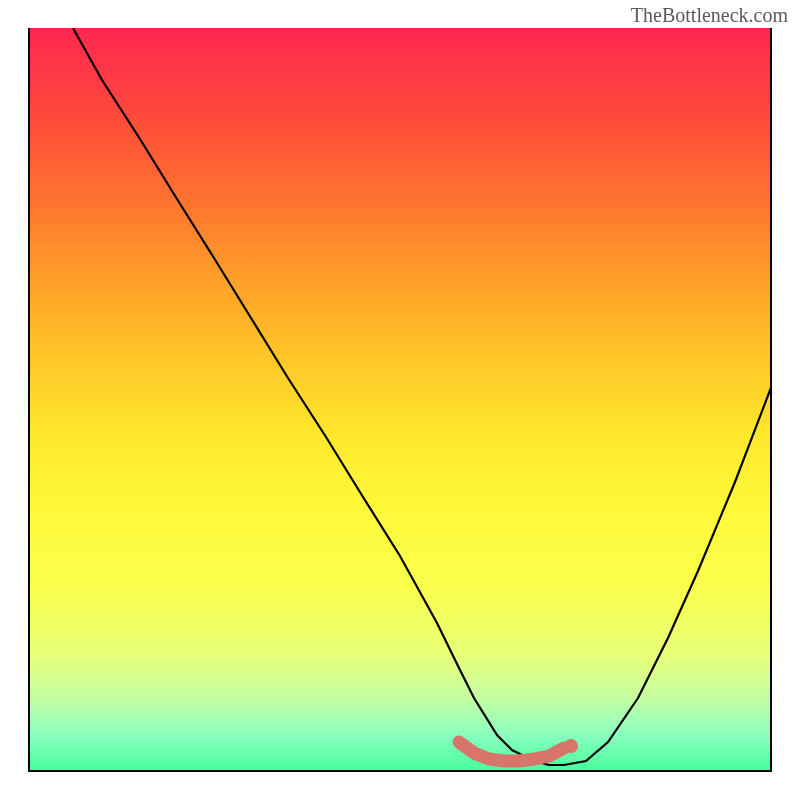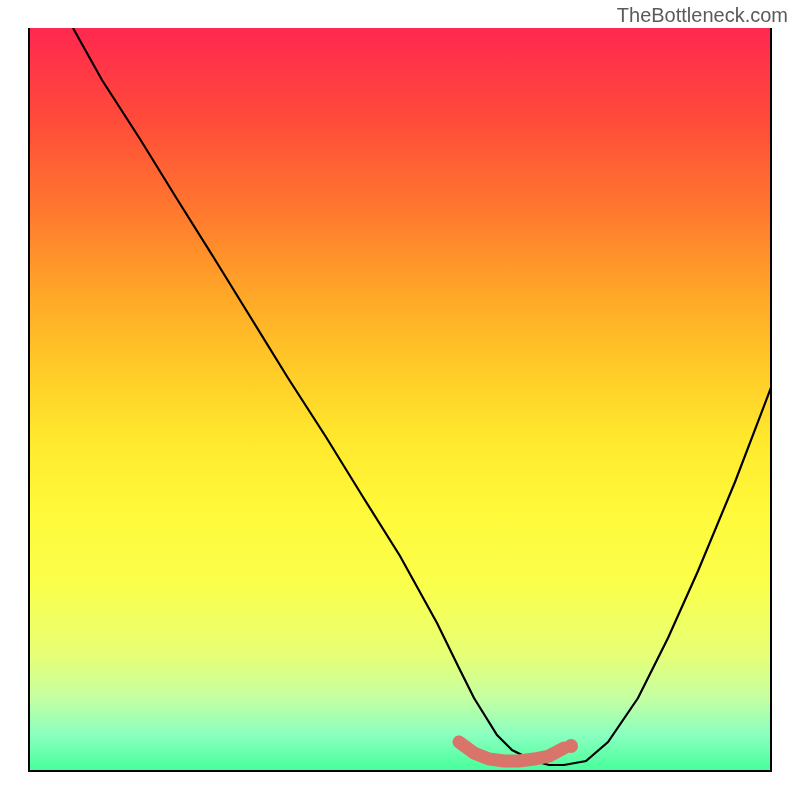"TheBottleneck.com" .watermark { font-family: none -> Liberation Serif, serif }
